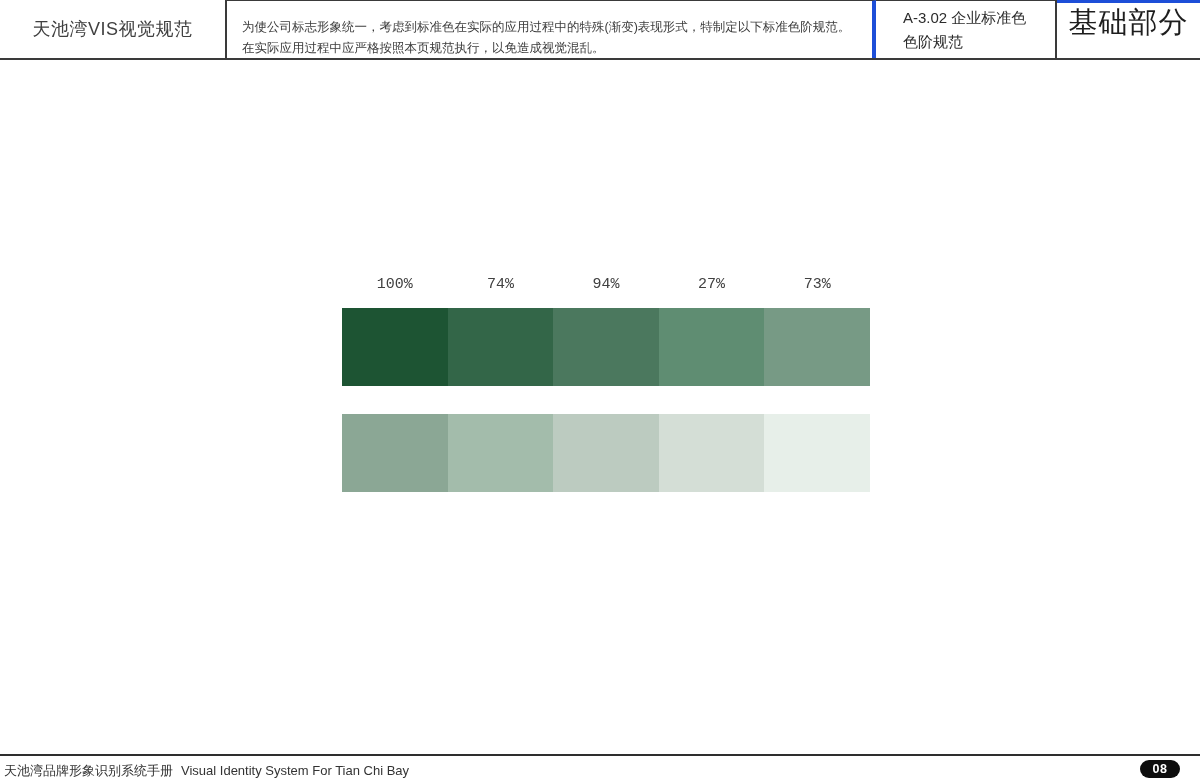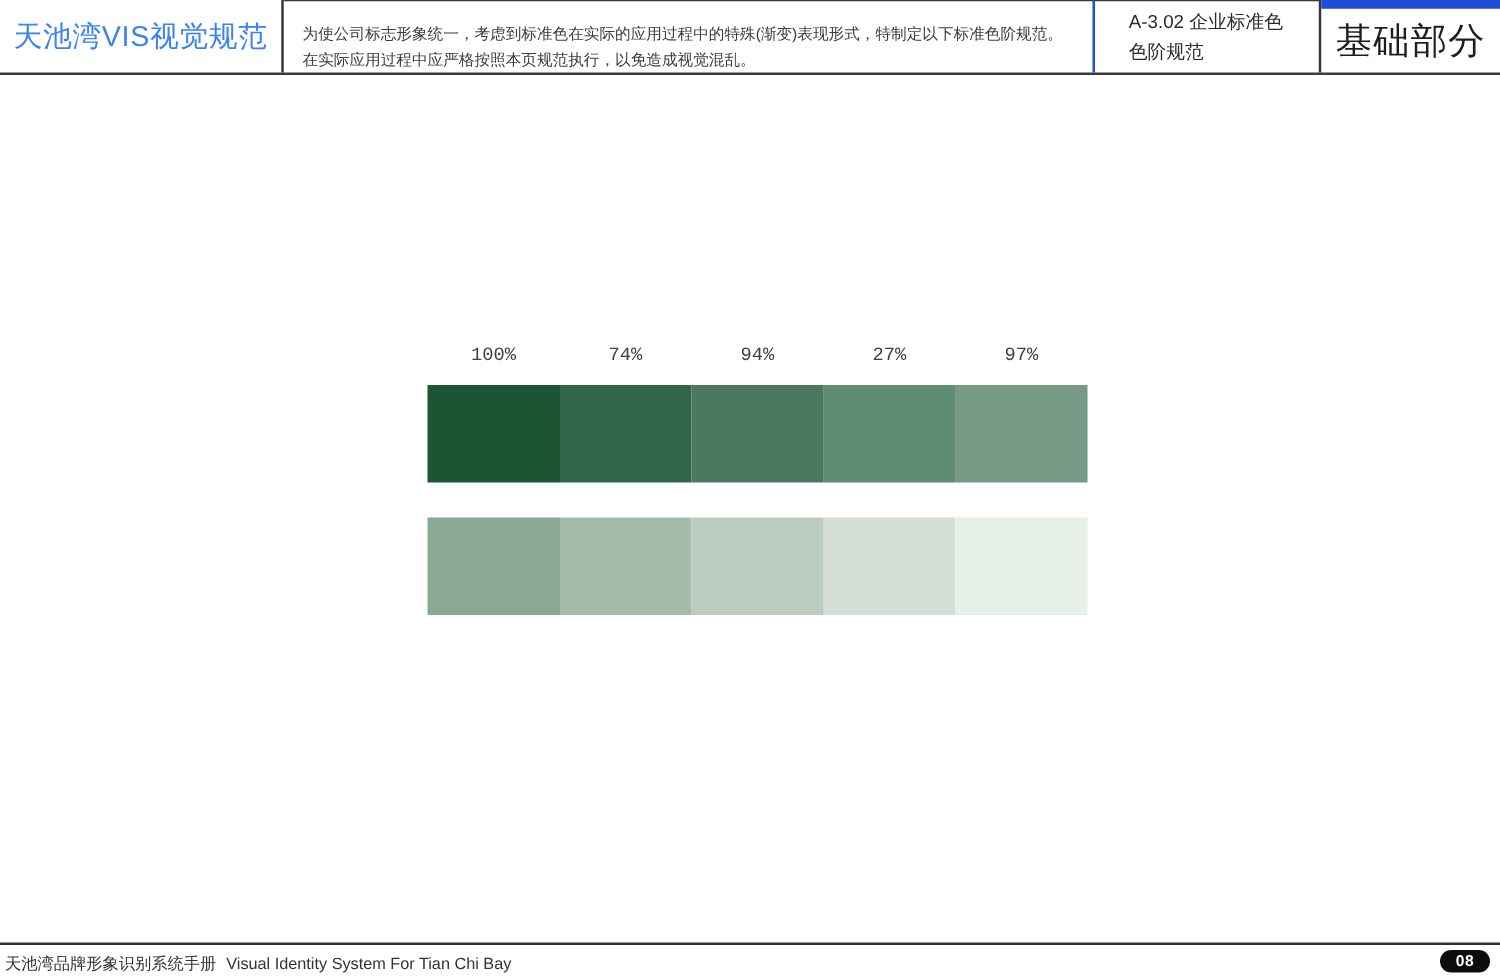"天池湾VIS视觉规范" .title-cell { color: #3b82f6 -> #404040; font-size: 23px -> 18px }
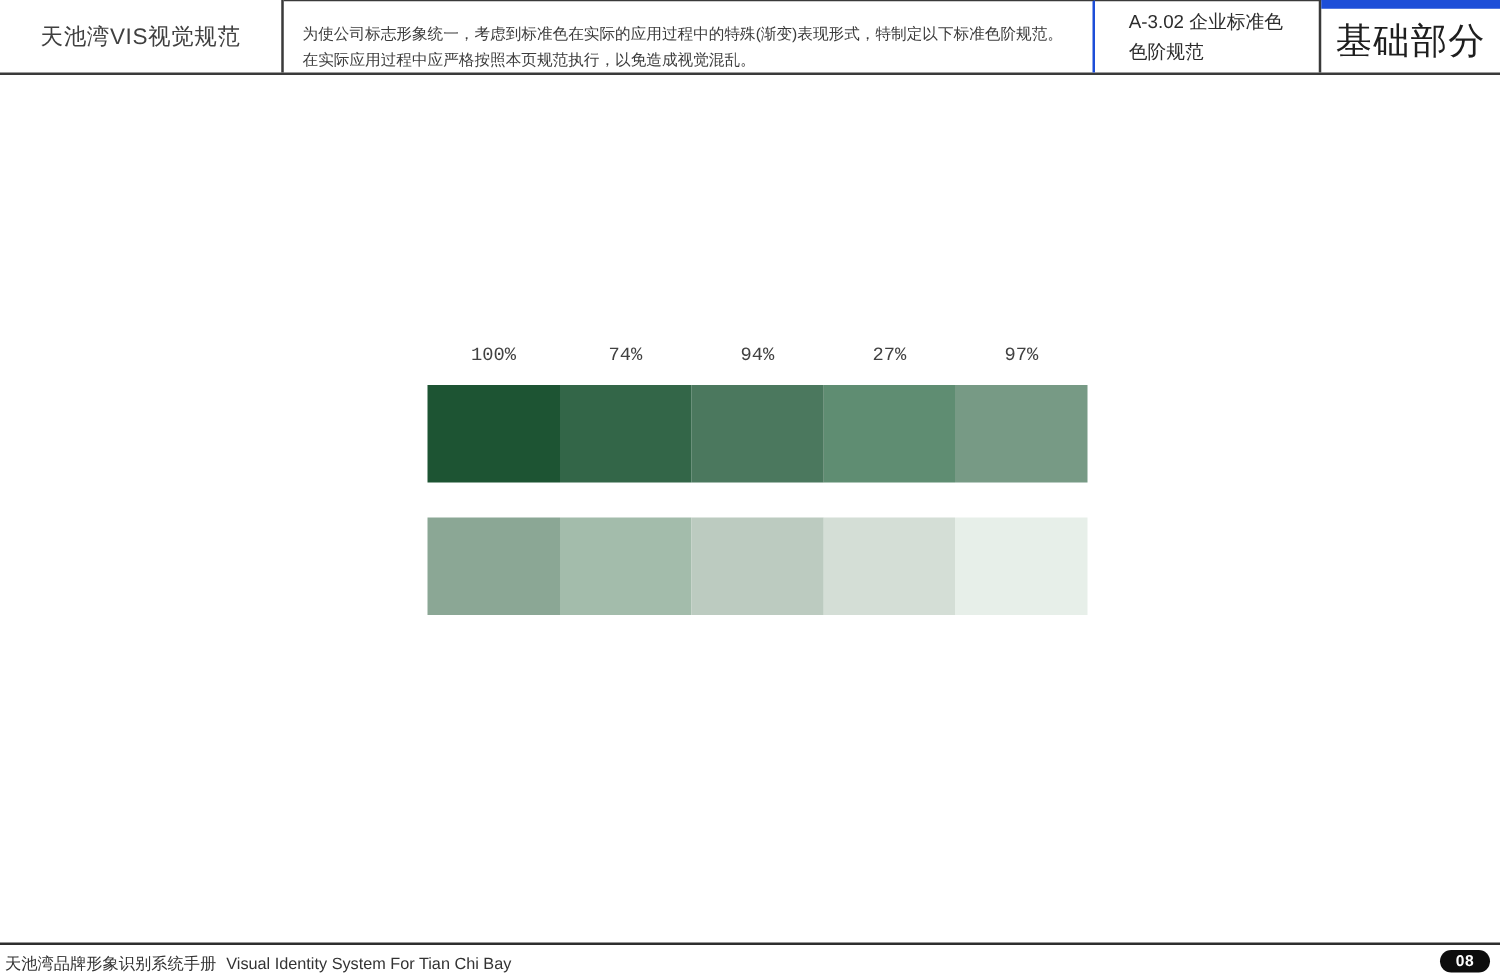"为使公司标志形象统一，考虑到标准色在实际的应用过程中的特殊(渐变)表现形式，特制" .desc-cell { border-right: 2px solid #1d4ed8 -> 4px solid #1d4ed8 }
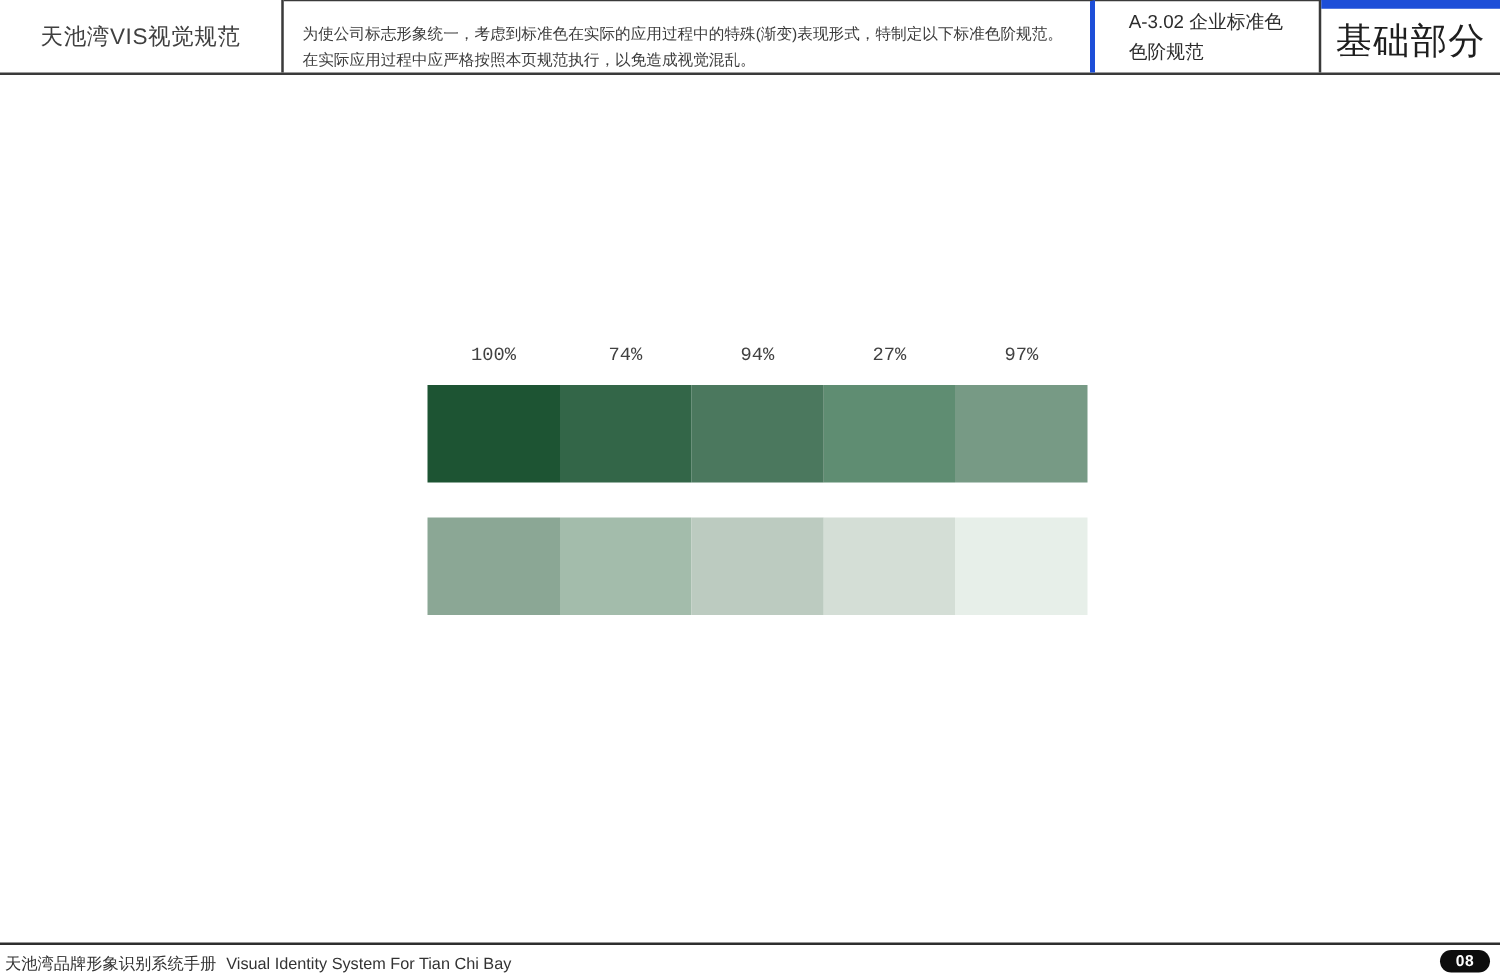"基础部分" .section-cell { align-items: center -> flex-start; border-top: 7px solid #1d4ed8 -> 3px solid #1d4ed8 }
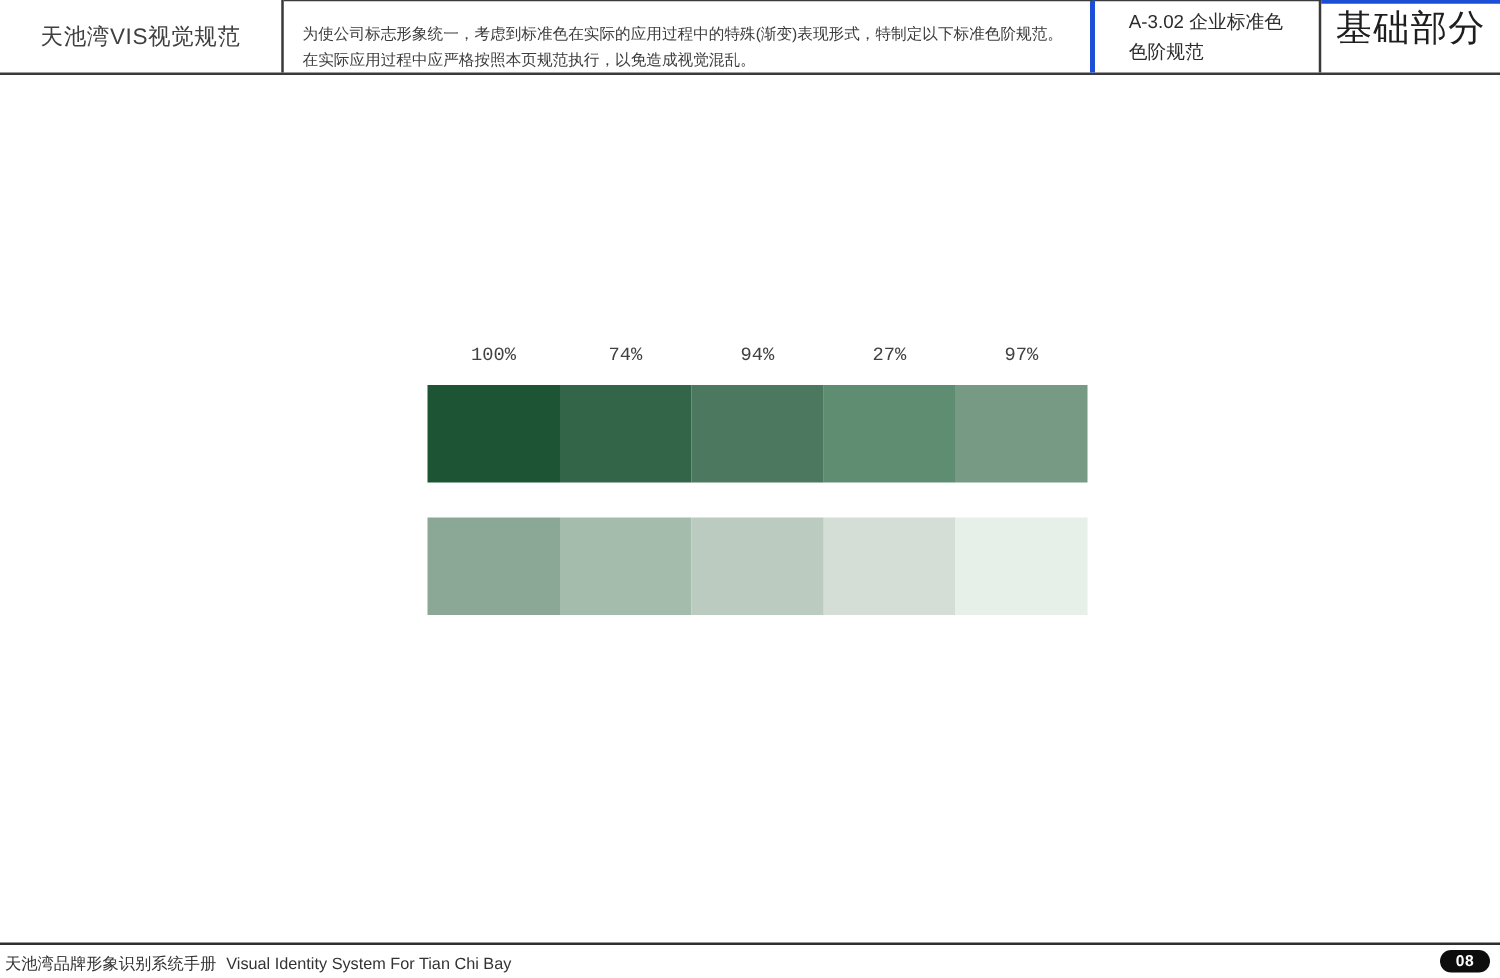"97%" span.swatch-label { text: 97% -> 73% }
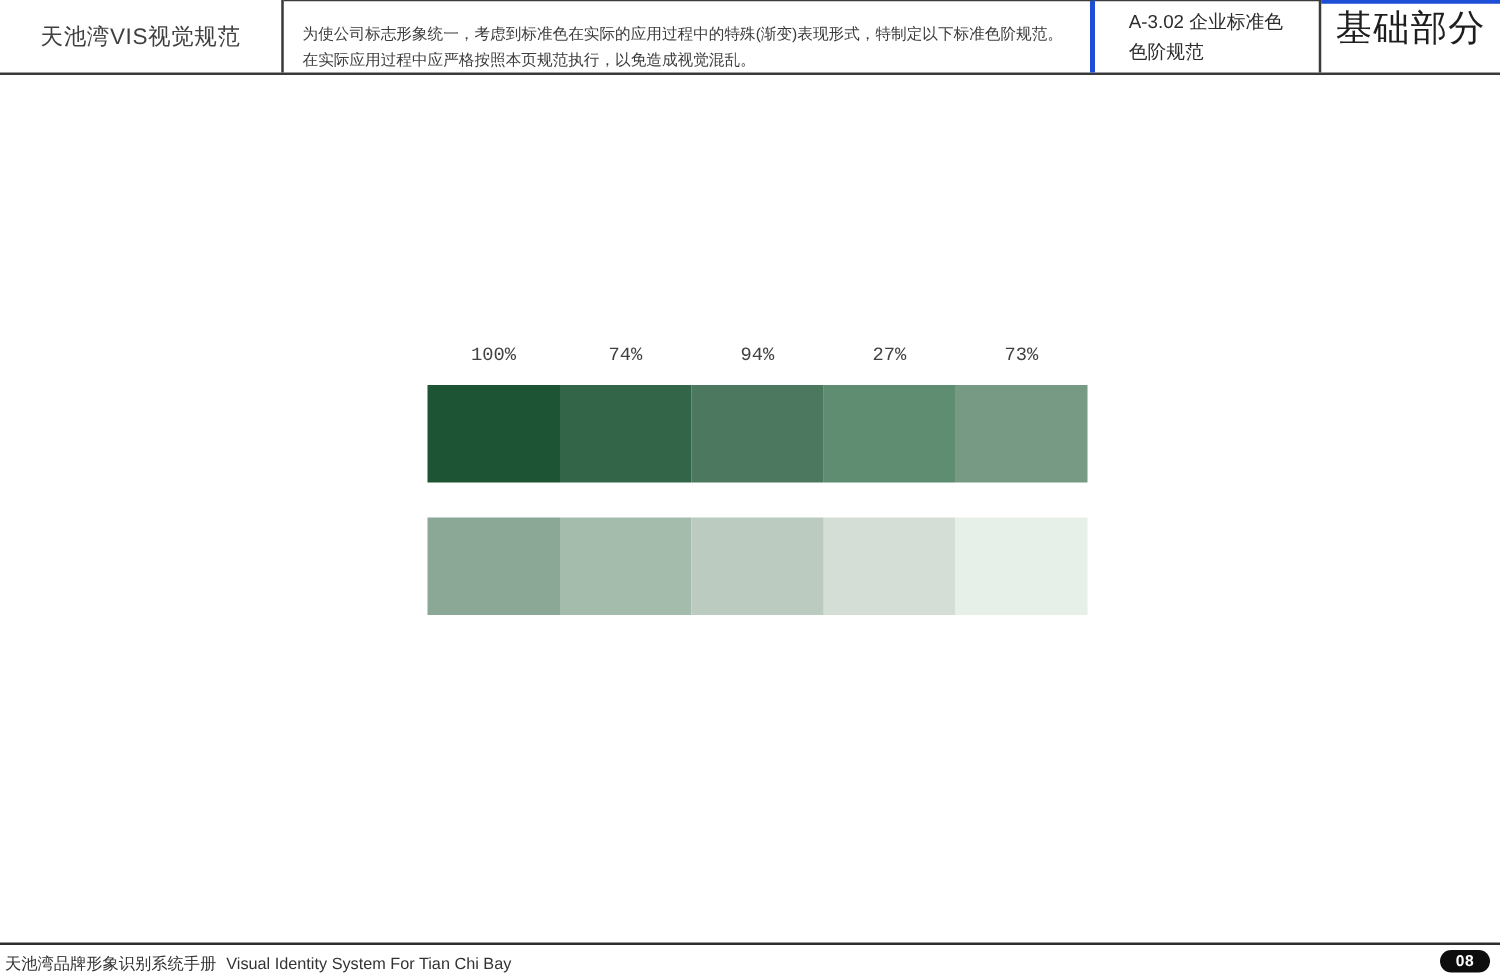"08" .page-pill { right: 8px -> 20px }
